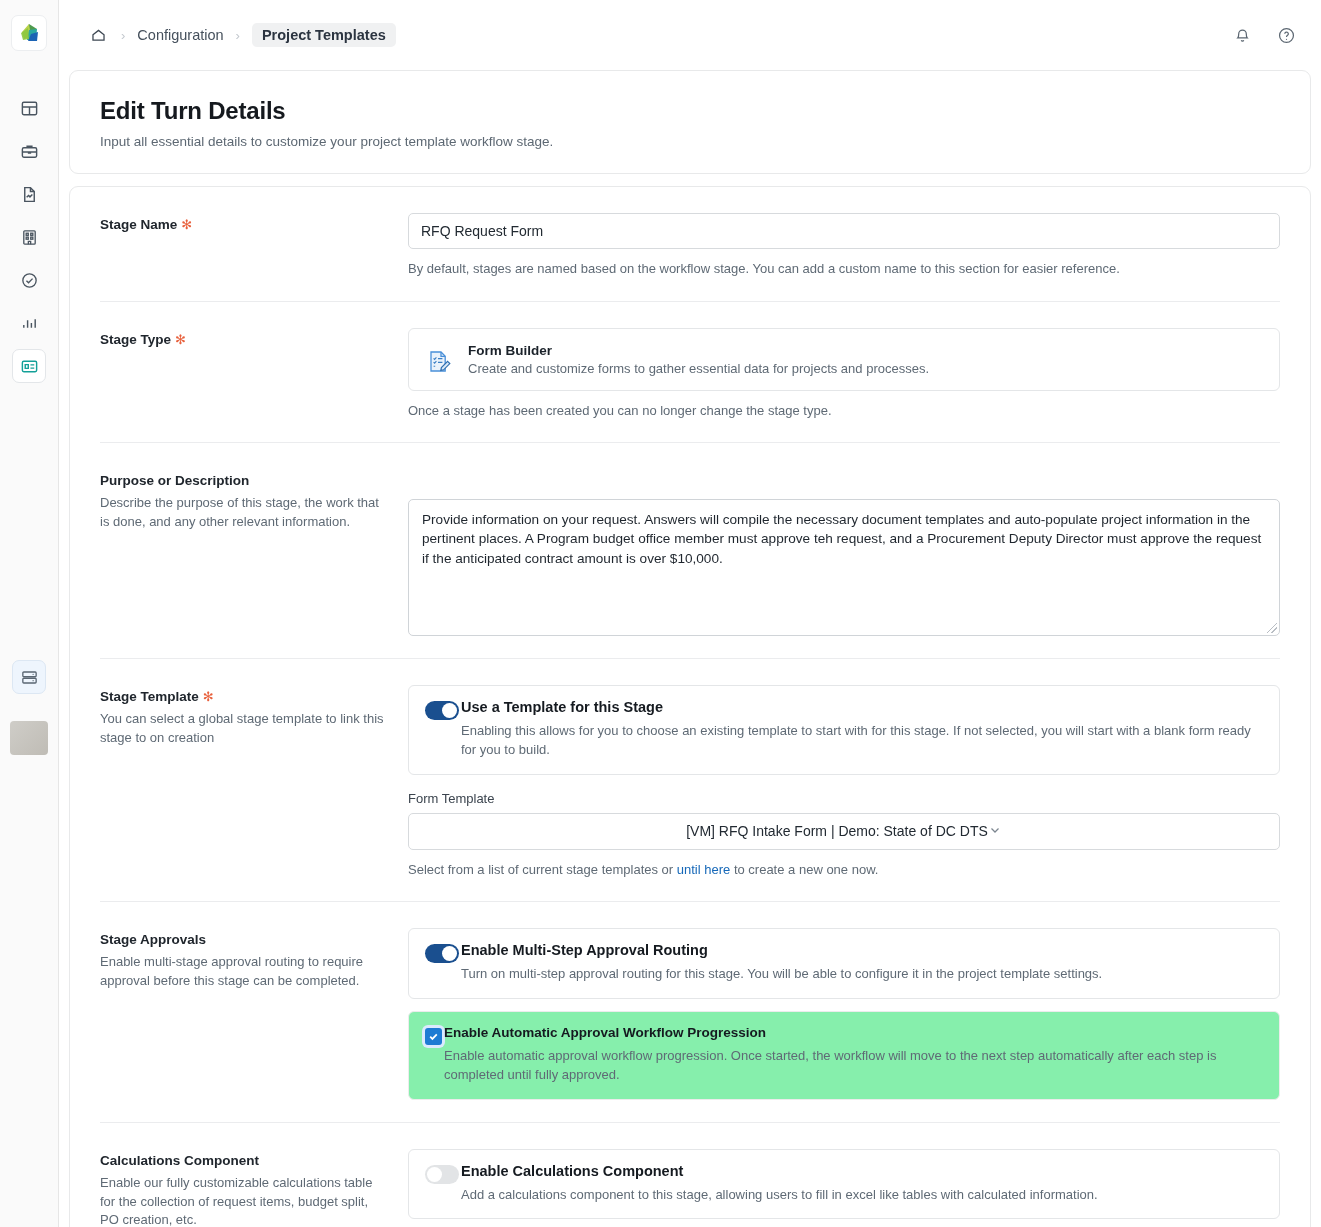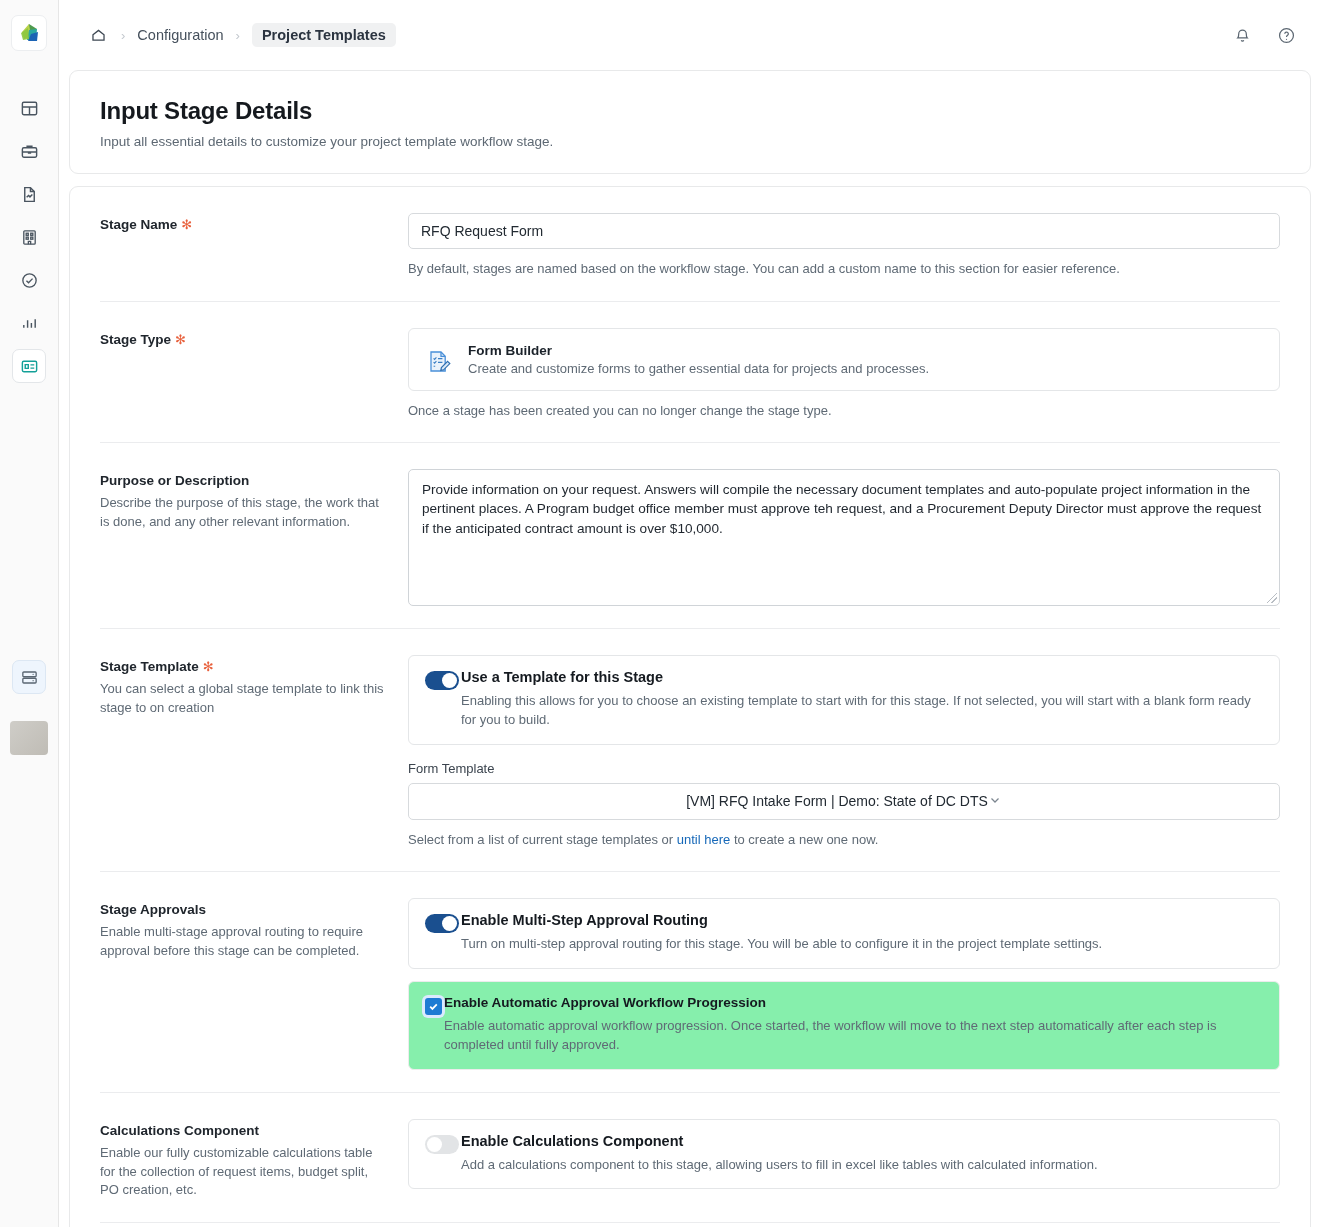"Input Stage Details" div.page-title { text: Input Stage -> Edit Turn }
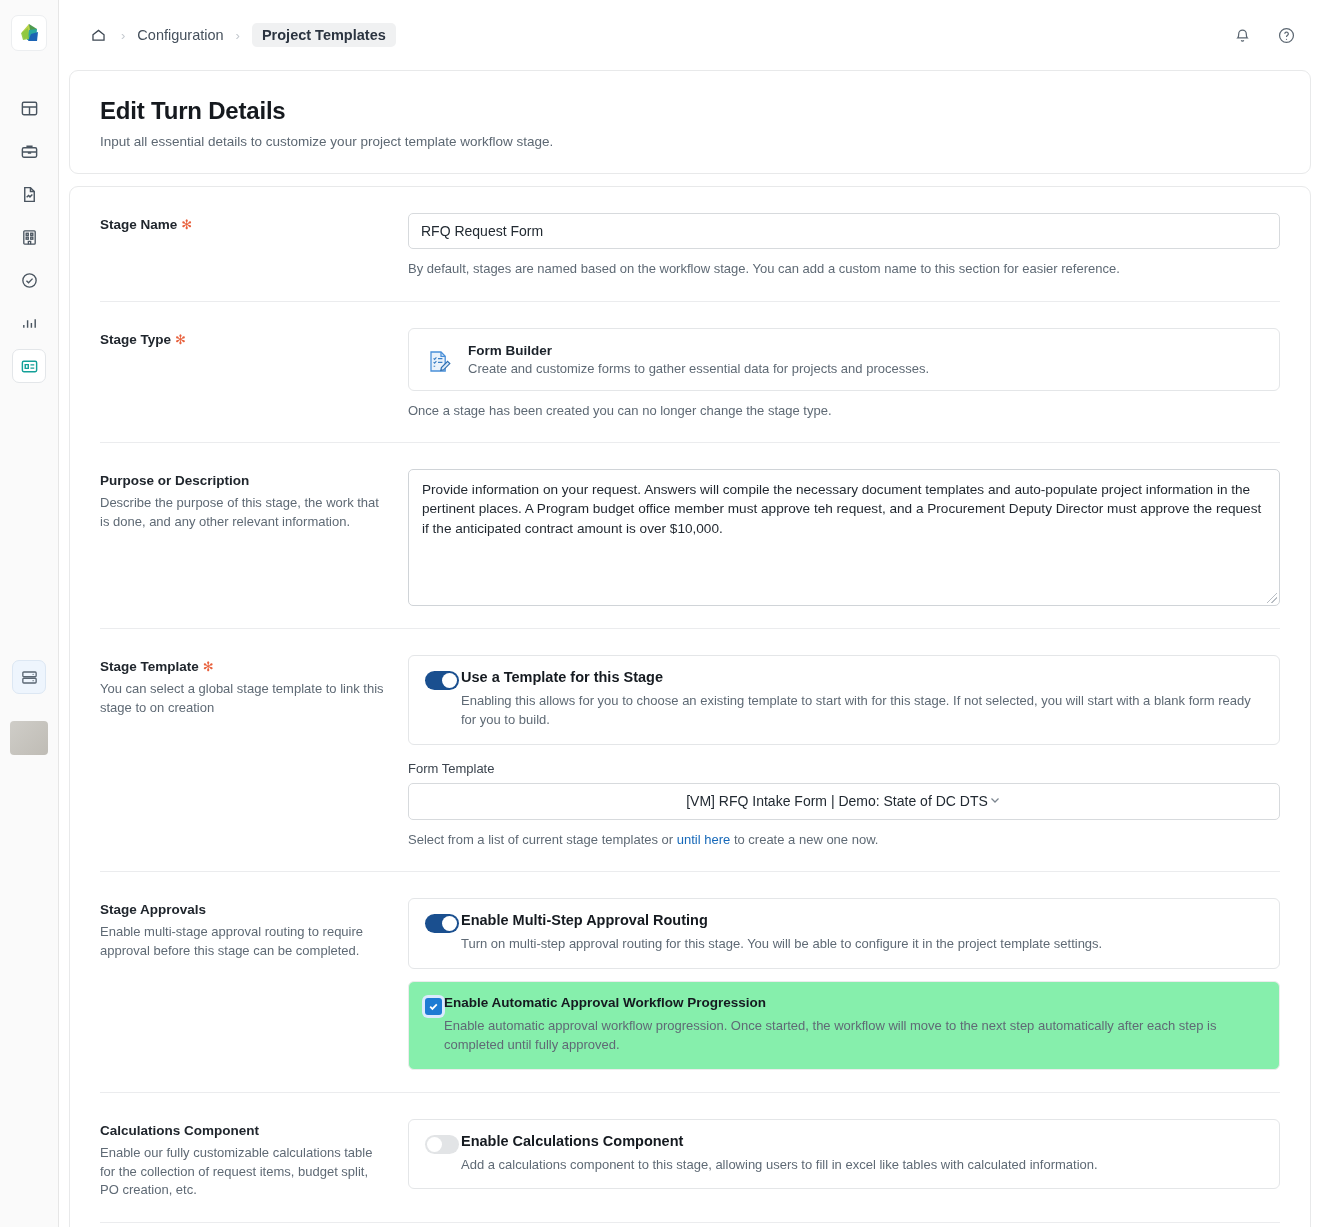"Provide information on your request." .textarea { margin-top: none -> 30px }
